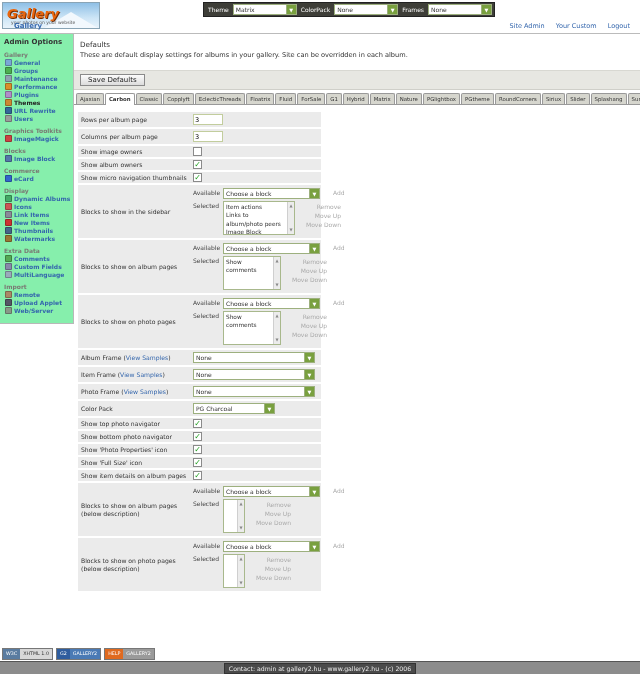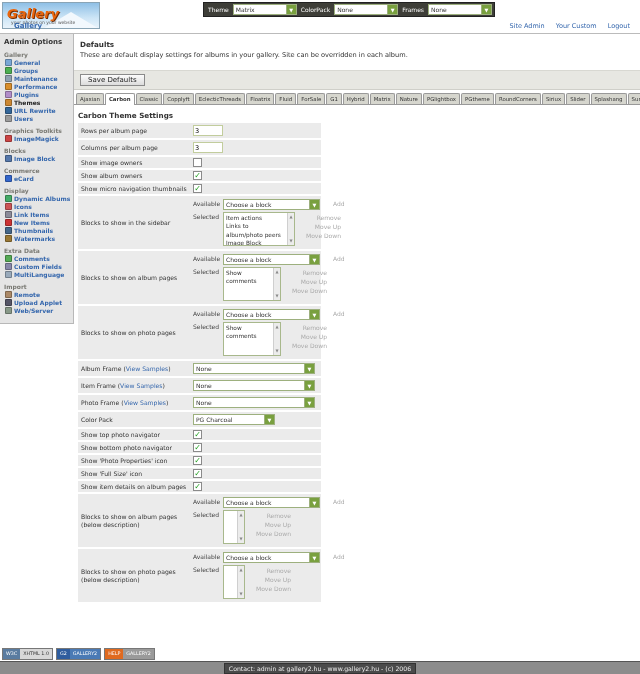"Admin Options" .sidebar { background: #e5e5e5 -> #86efac }
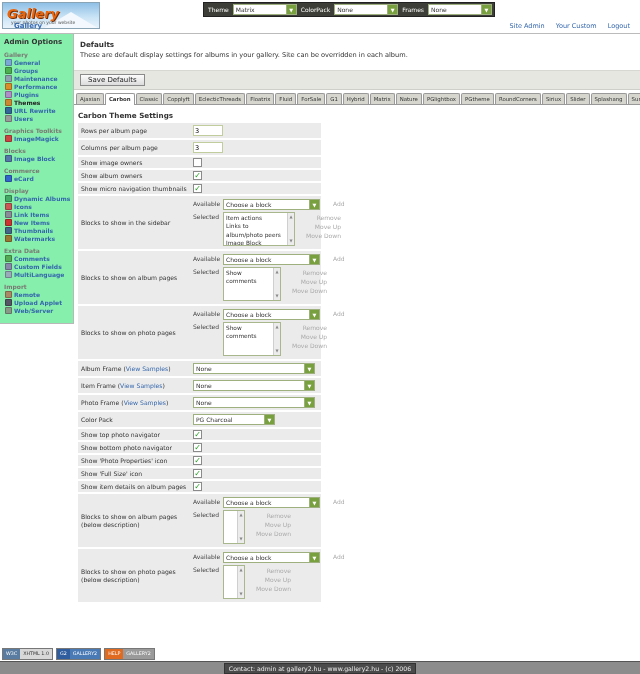"Defaults" .h-bold { font-weight: bold -> normal }
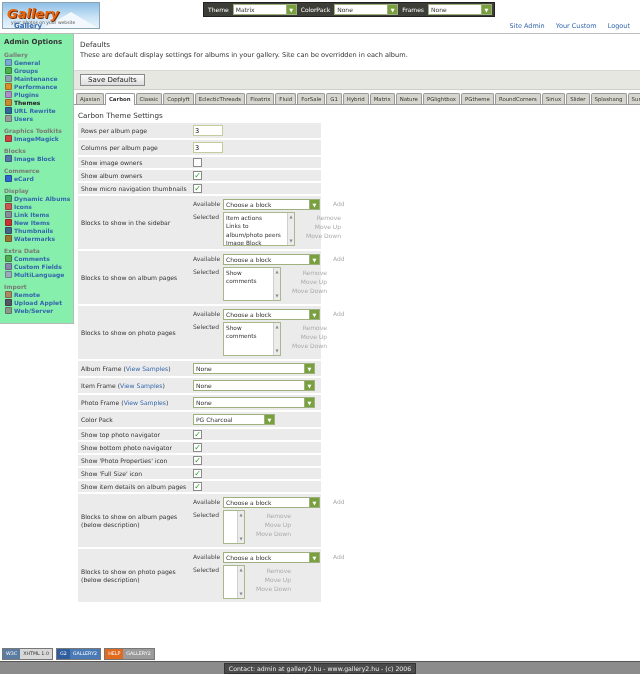"Carbon Theme Settings" div.h-bold { html: <div>Carbon Theme Settings</div> -> none }
